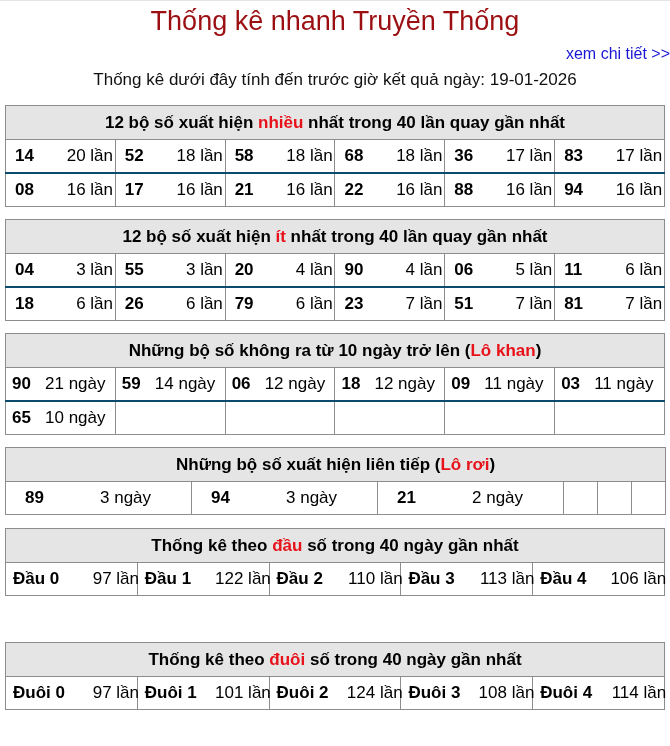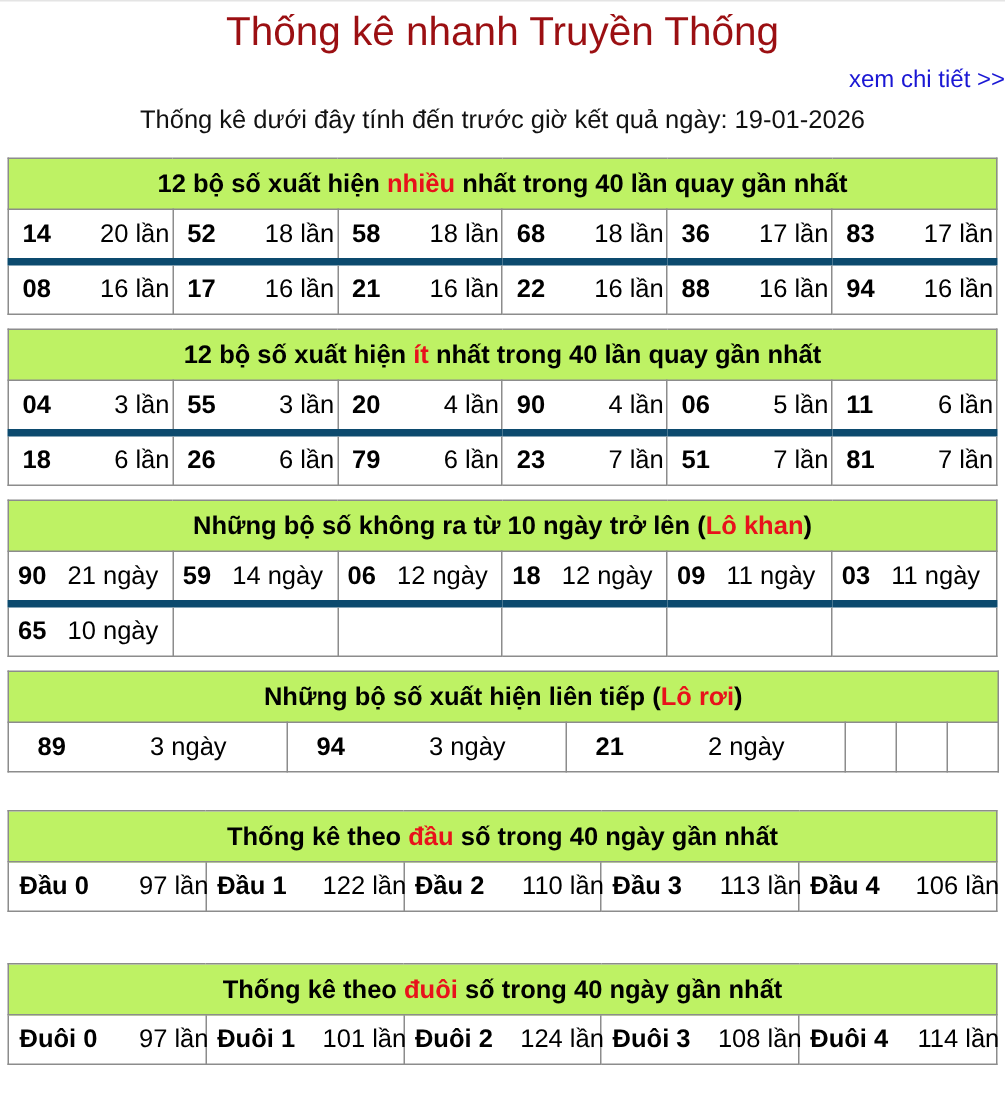"12 bộ số xuất hiện" table.st th { background: #bef264 -> #e5e5e5 }
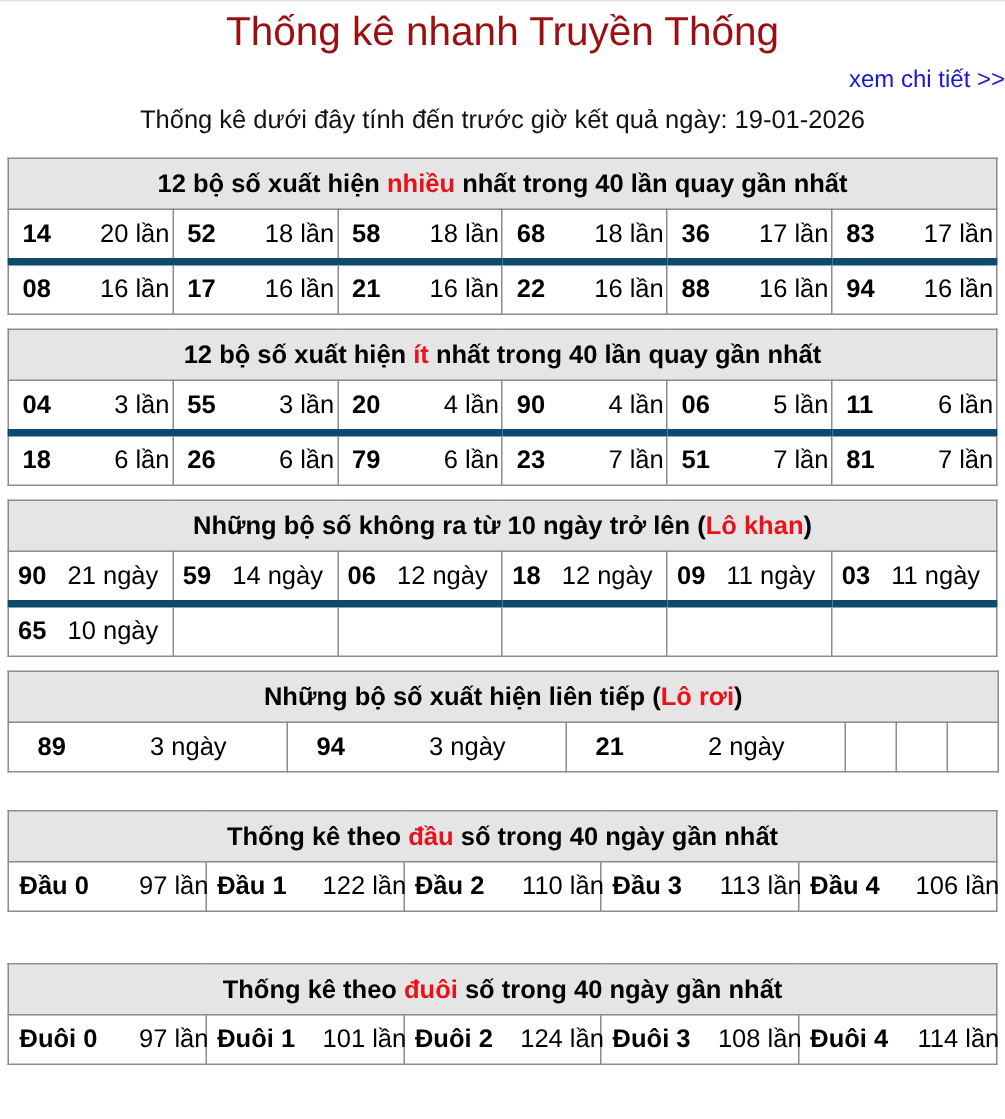"08 16 lần" table.st tr.r2 td { border-top: 5px solid #0c4a6e -> 2px solid #0c4a6e }
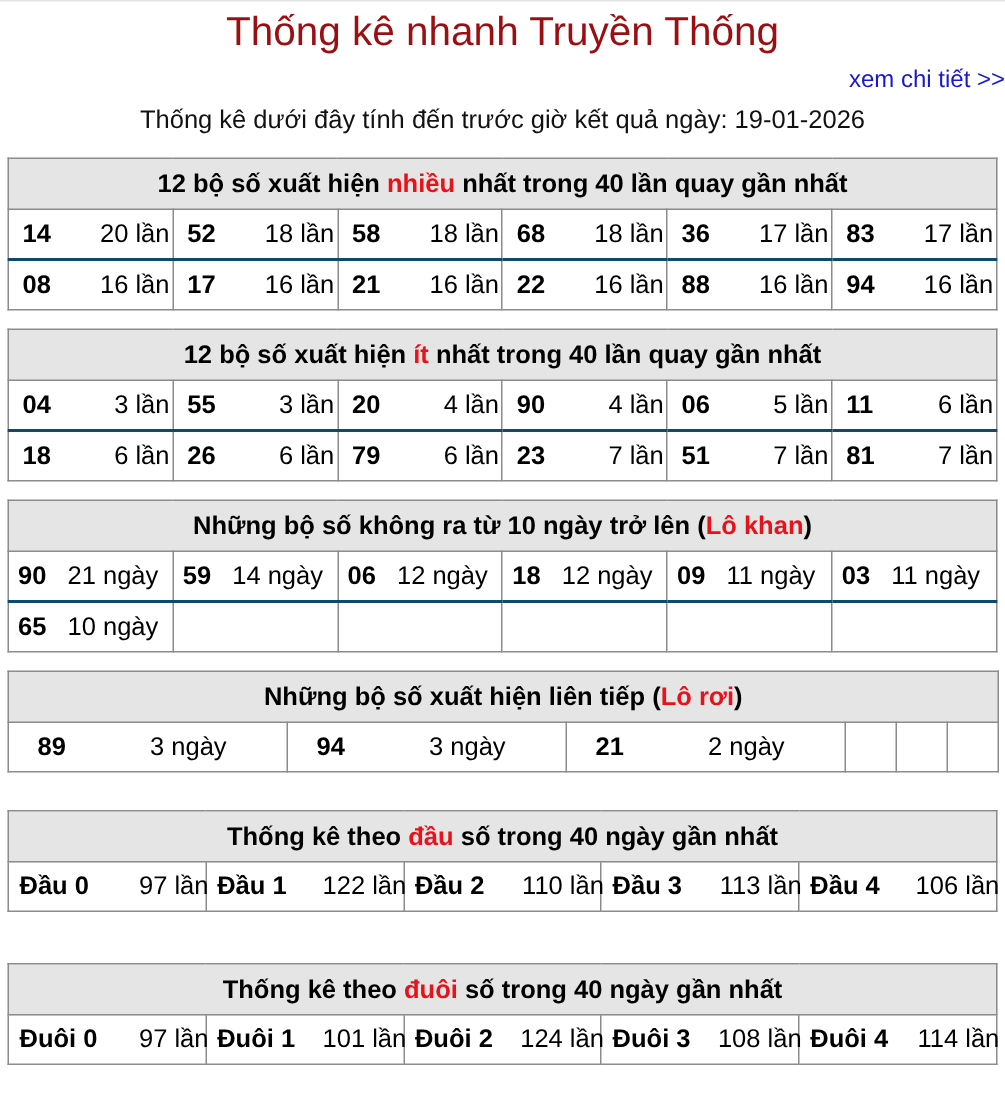"Thống kê theo đầu số" table.st { top: 540px -> 528px }
